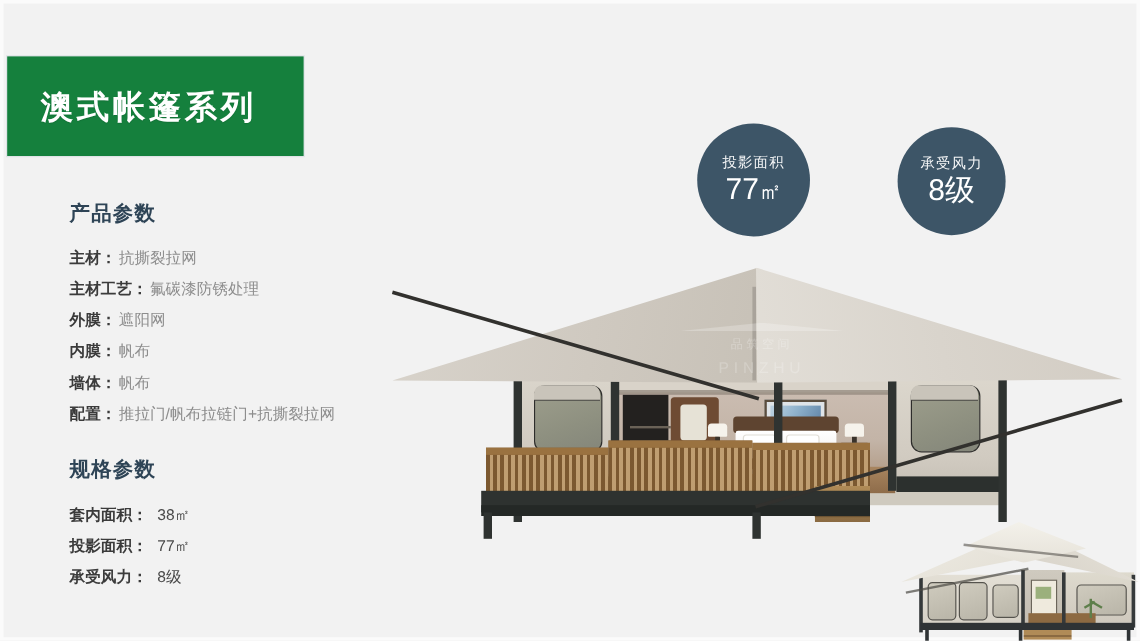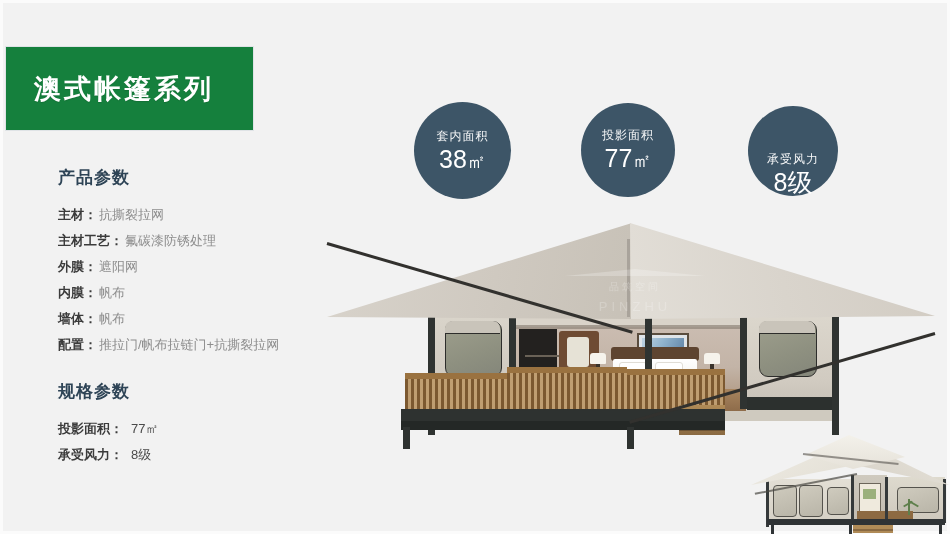"套内面积" div.circle { html: <div> <span>套内面积</span> <span><span>38</span><span>㎡</span></span> </div> -> none }
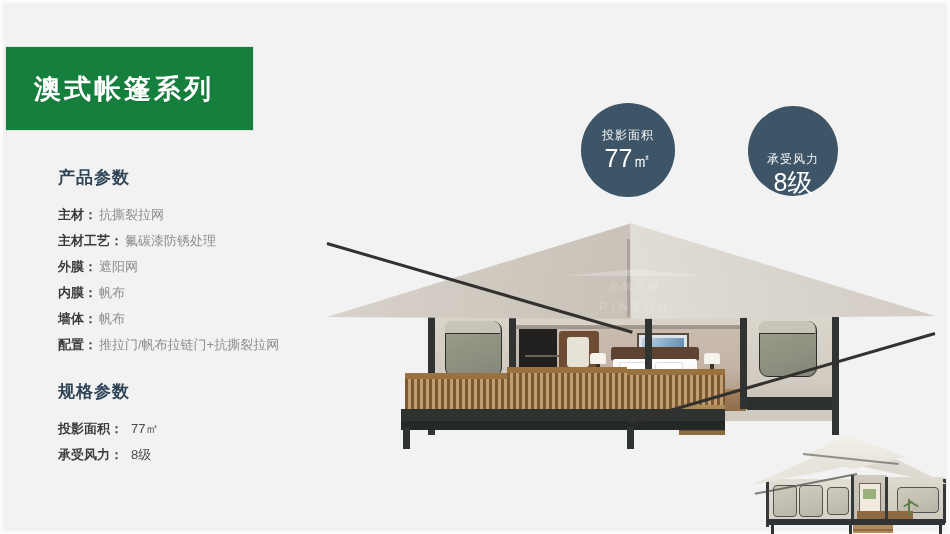"承受风力" #c3 { justify-content: flex-end -> none }
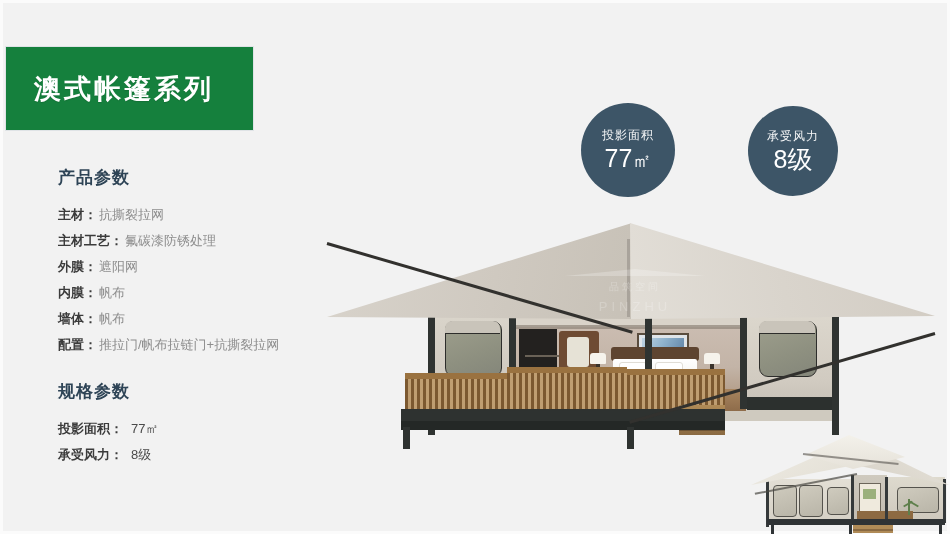"套内面积： 38㎡" div.spec-row { html: none -> <div> <span>套内面积：</span><span>38㎡</span> </div> }
